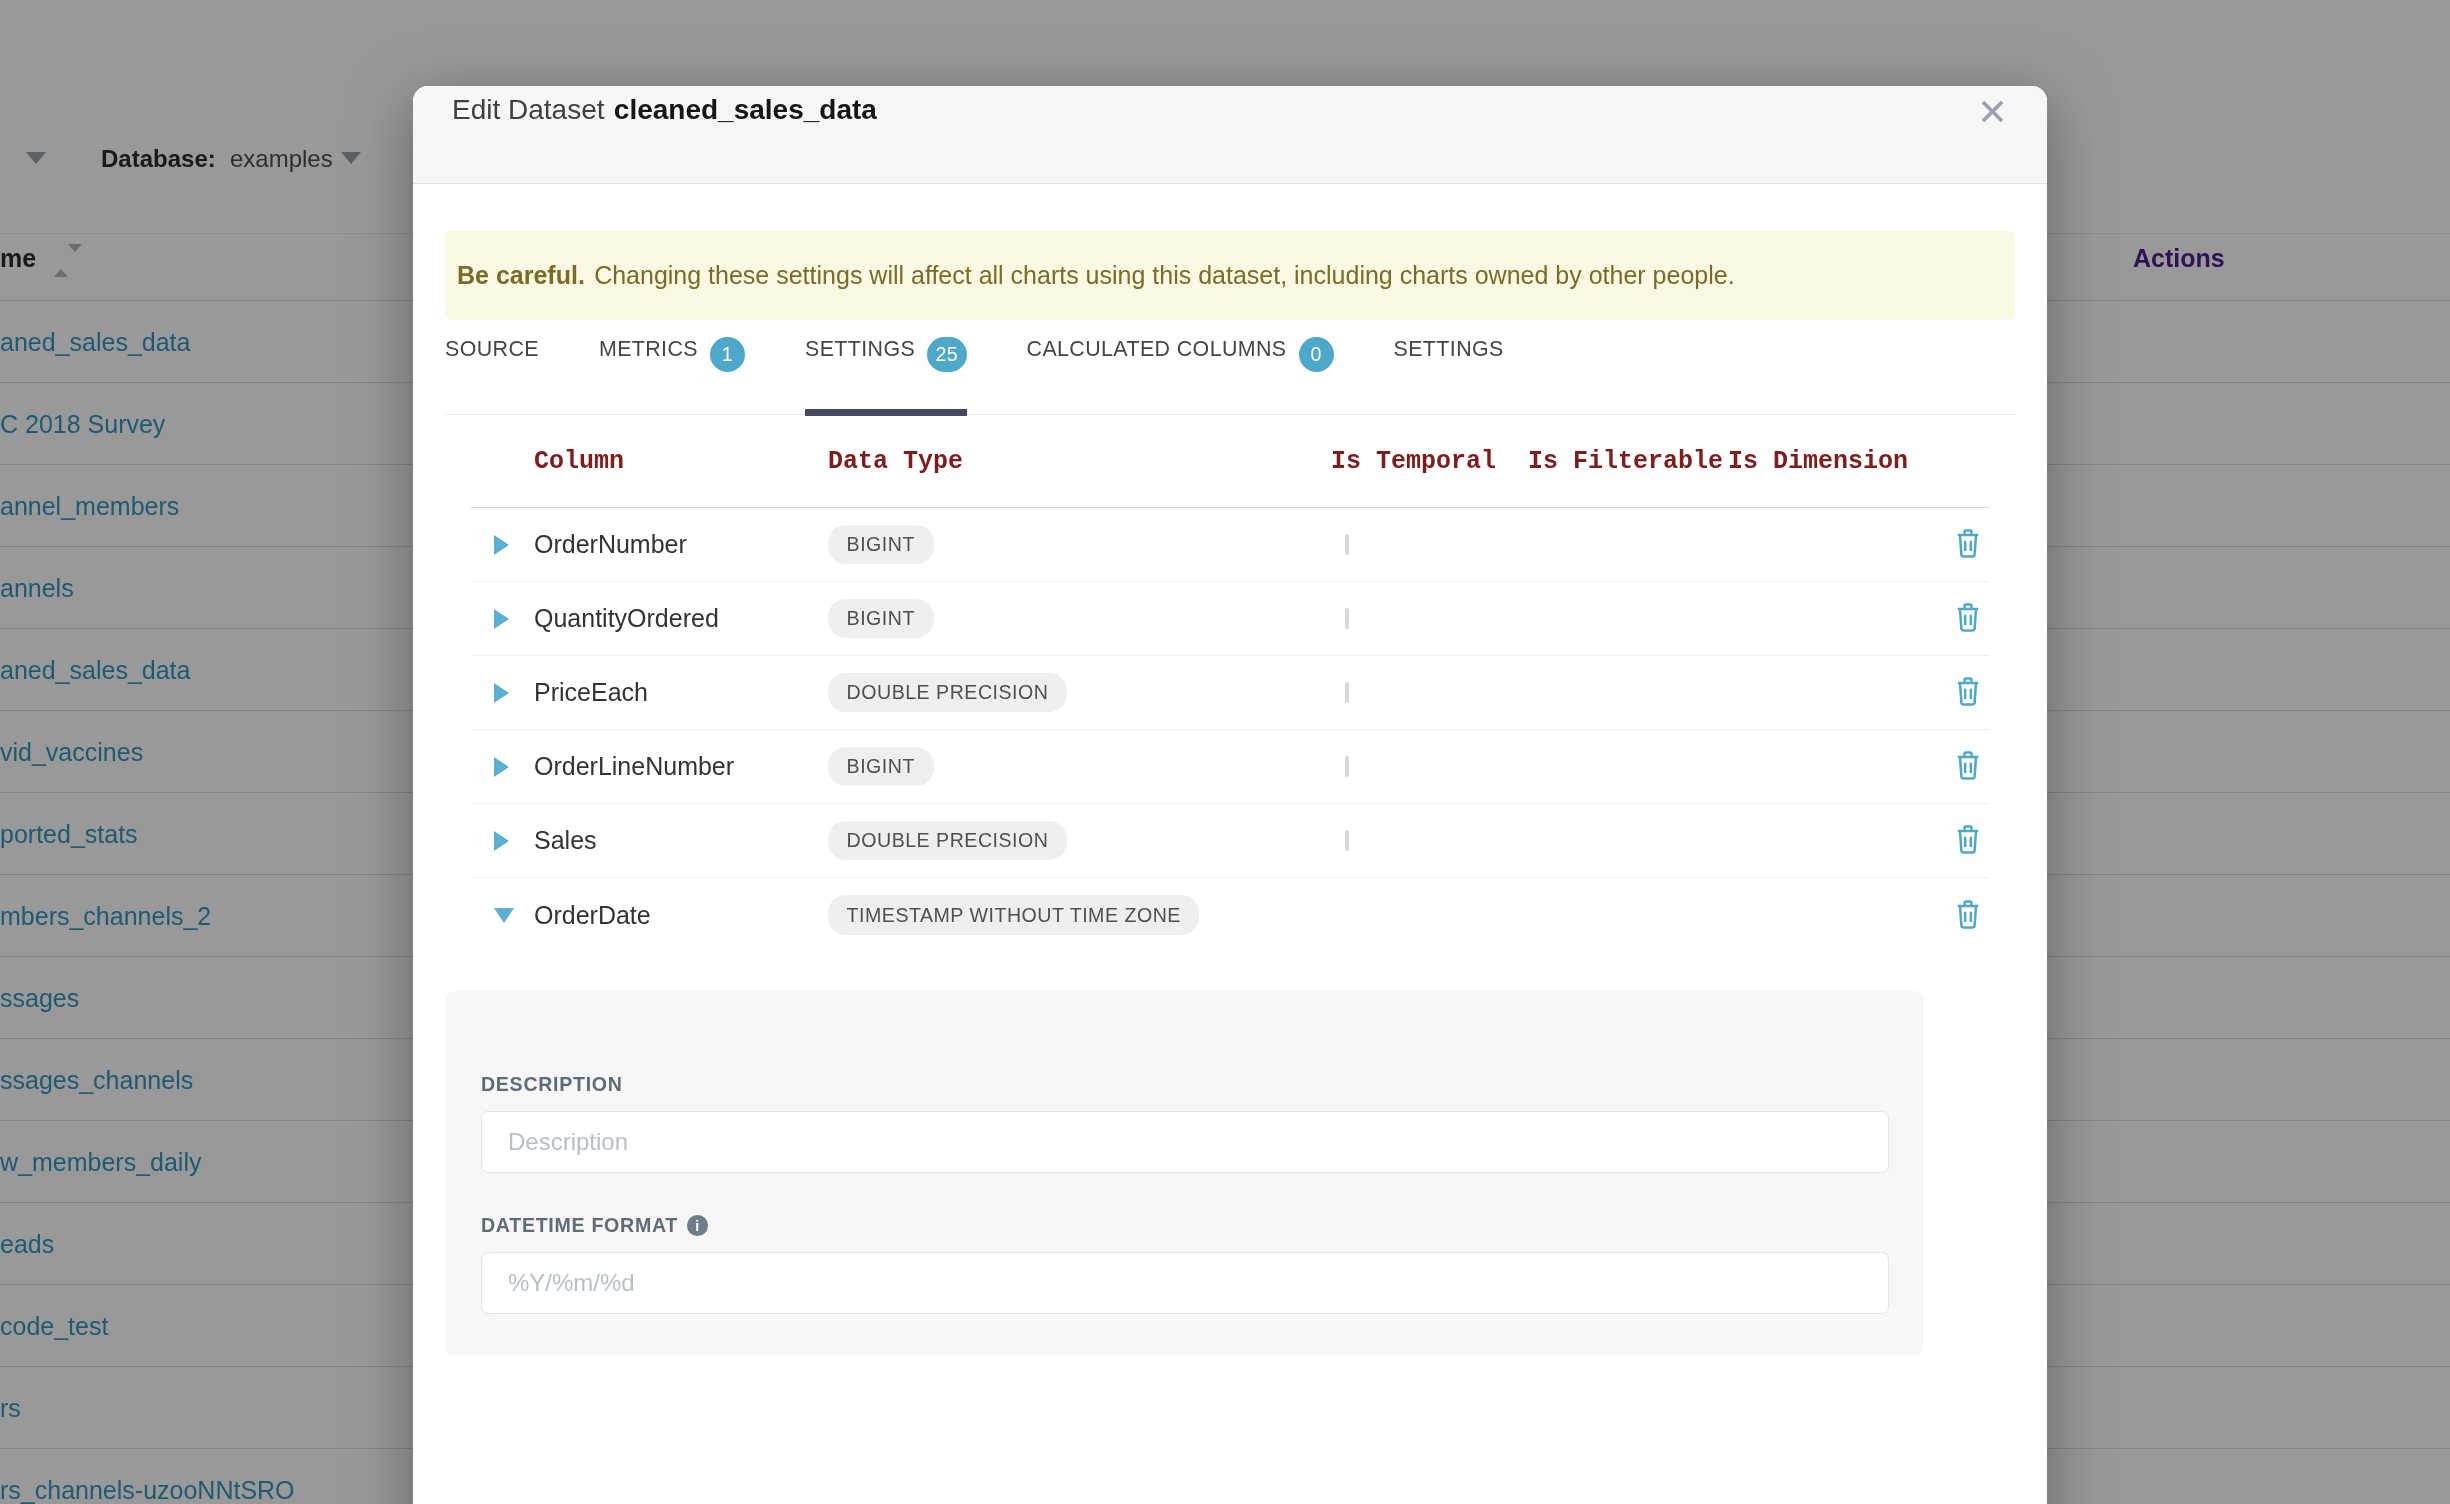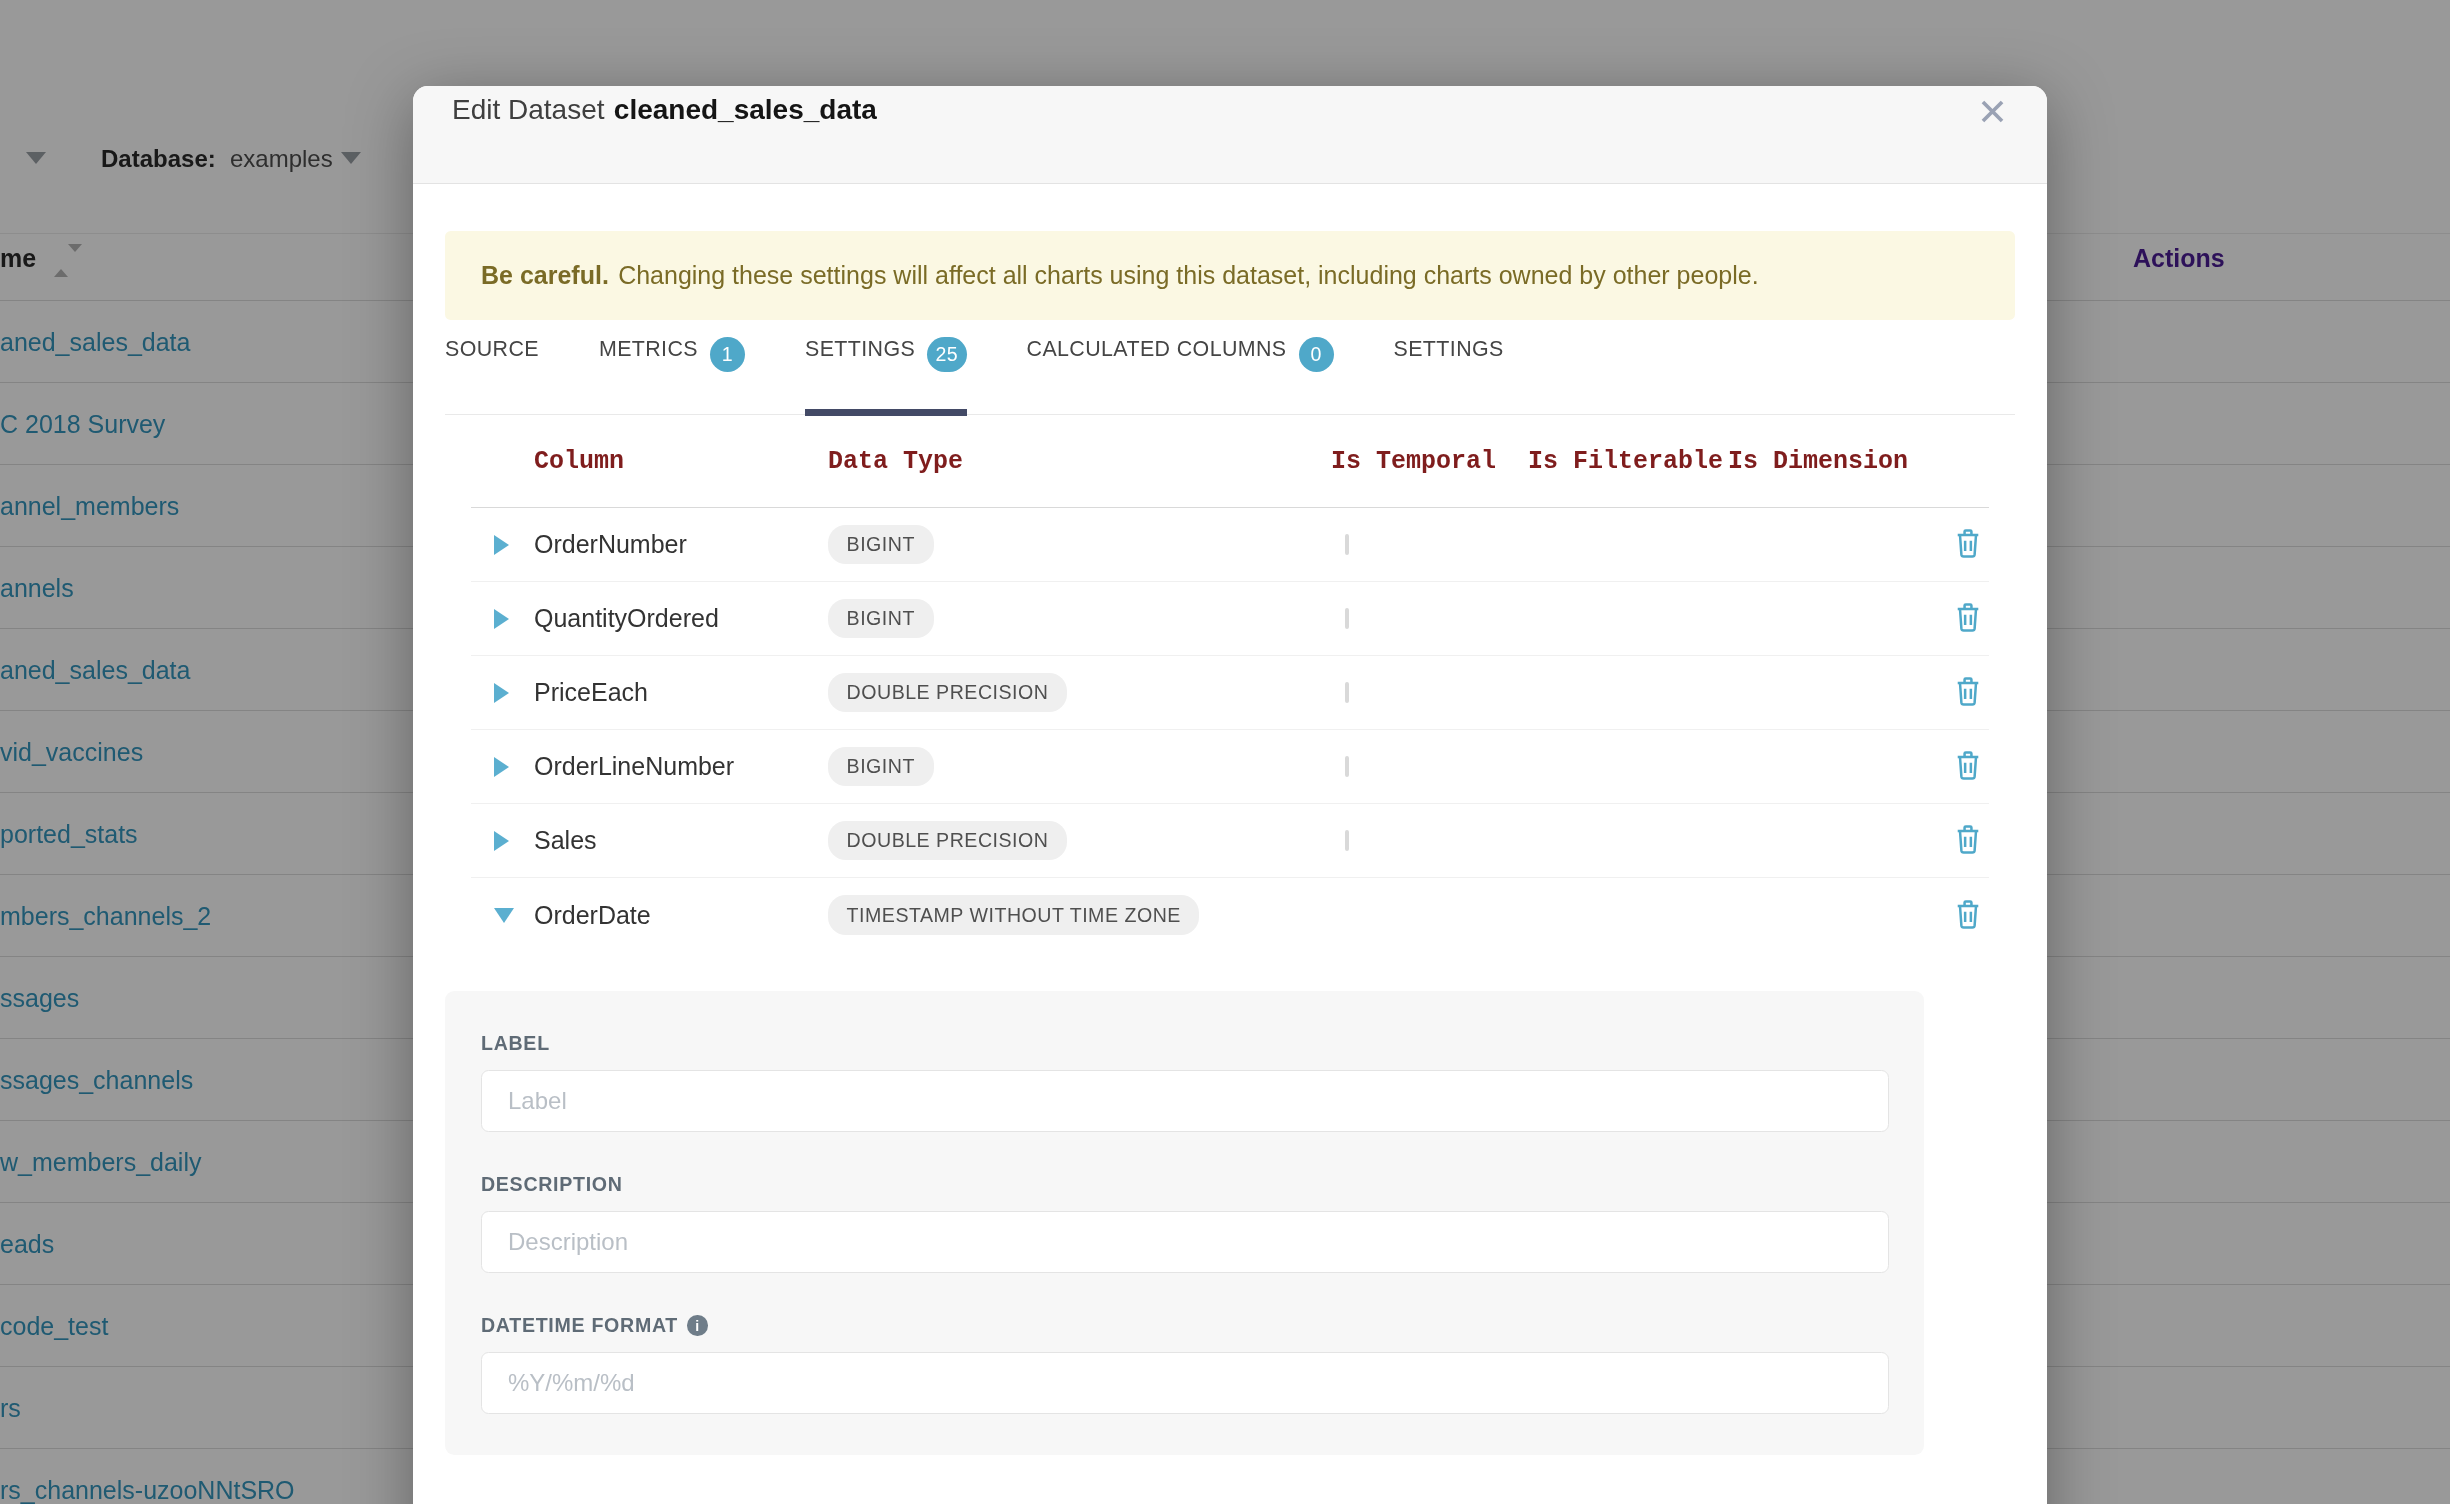"Be careful." .warning { padding: 0 36px -> 0 12px }
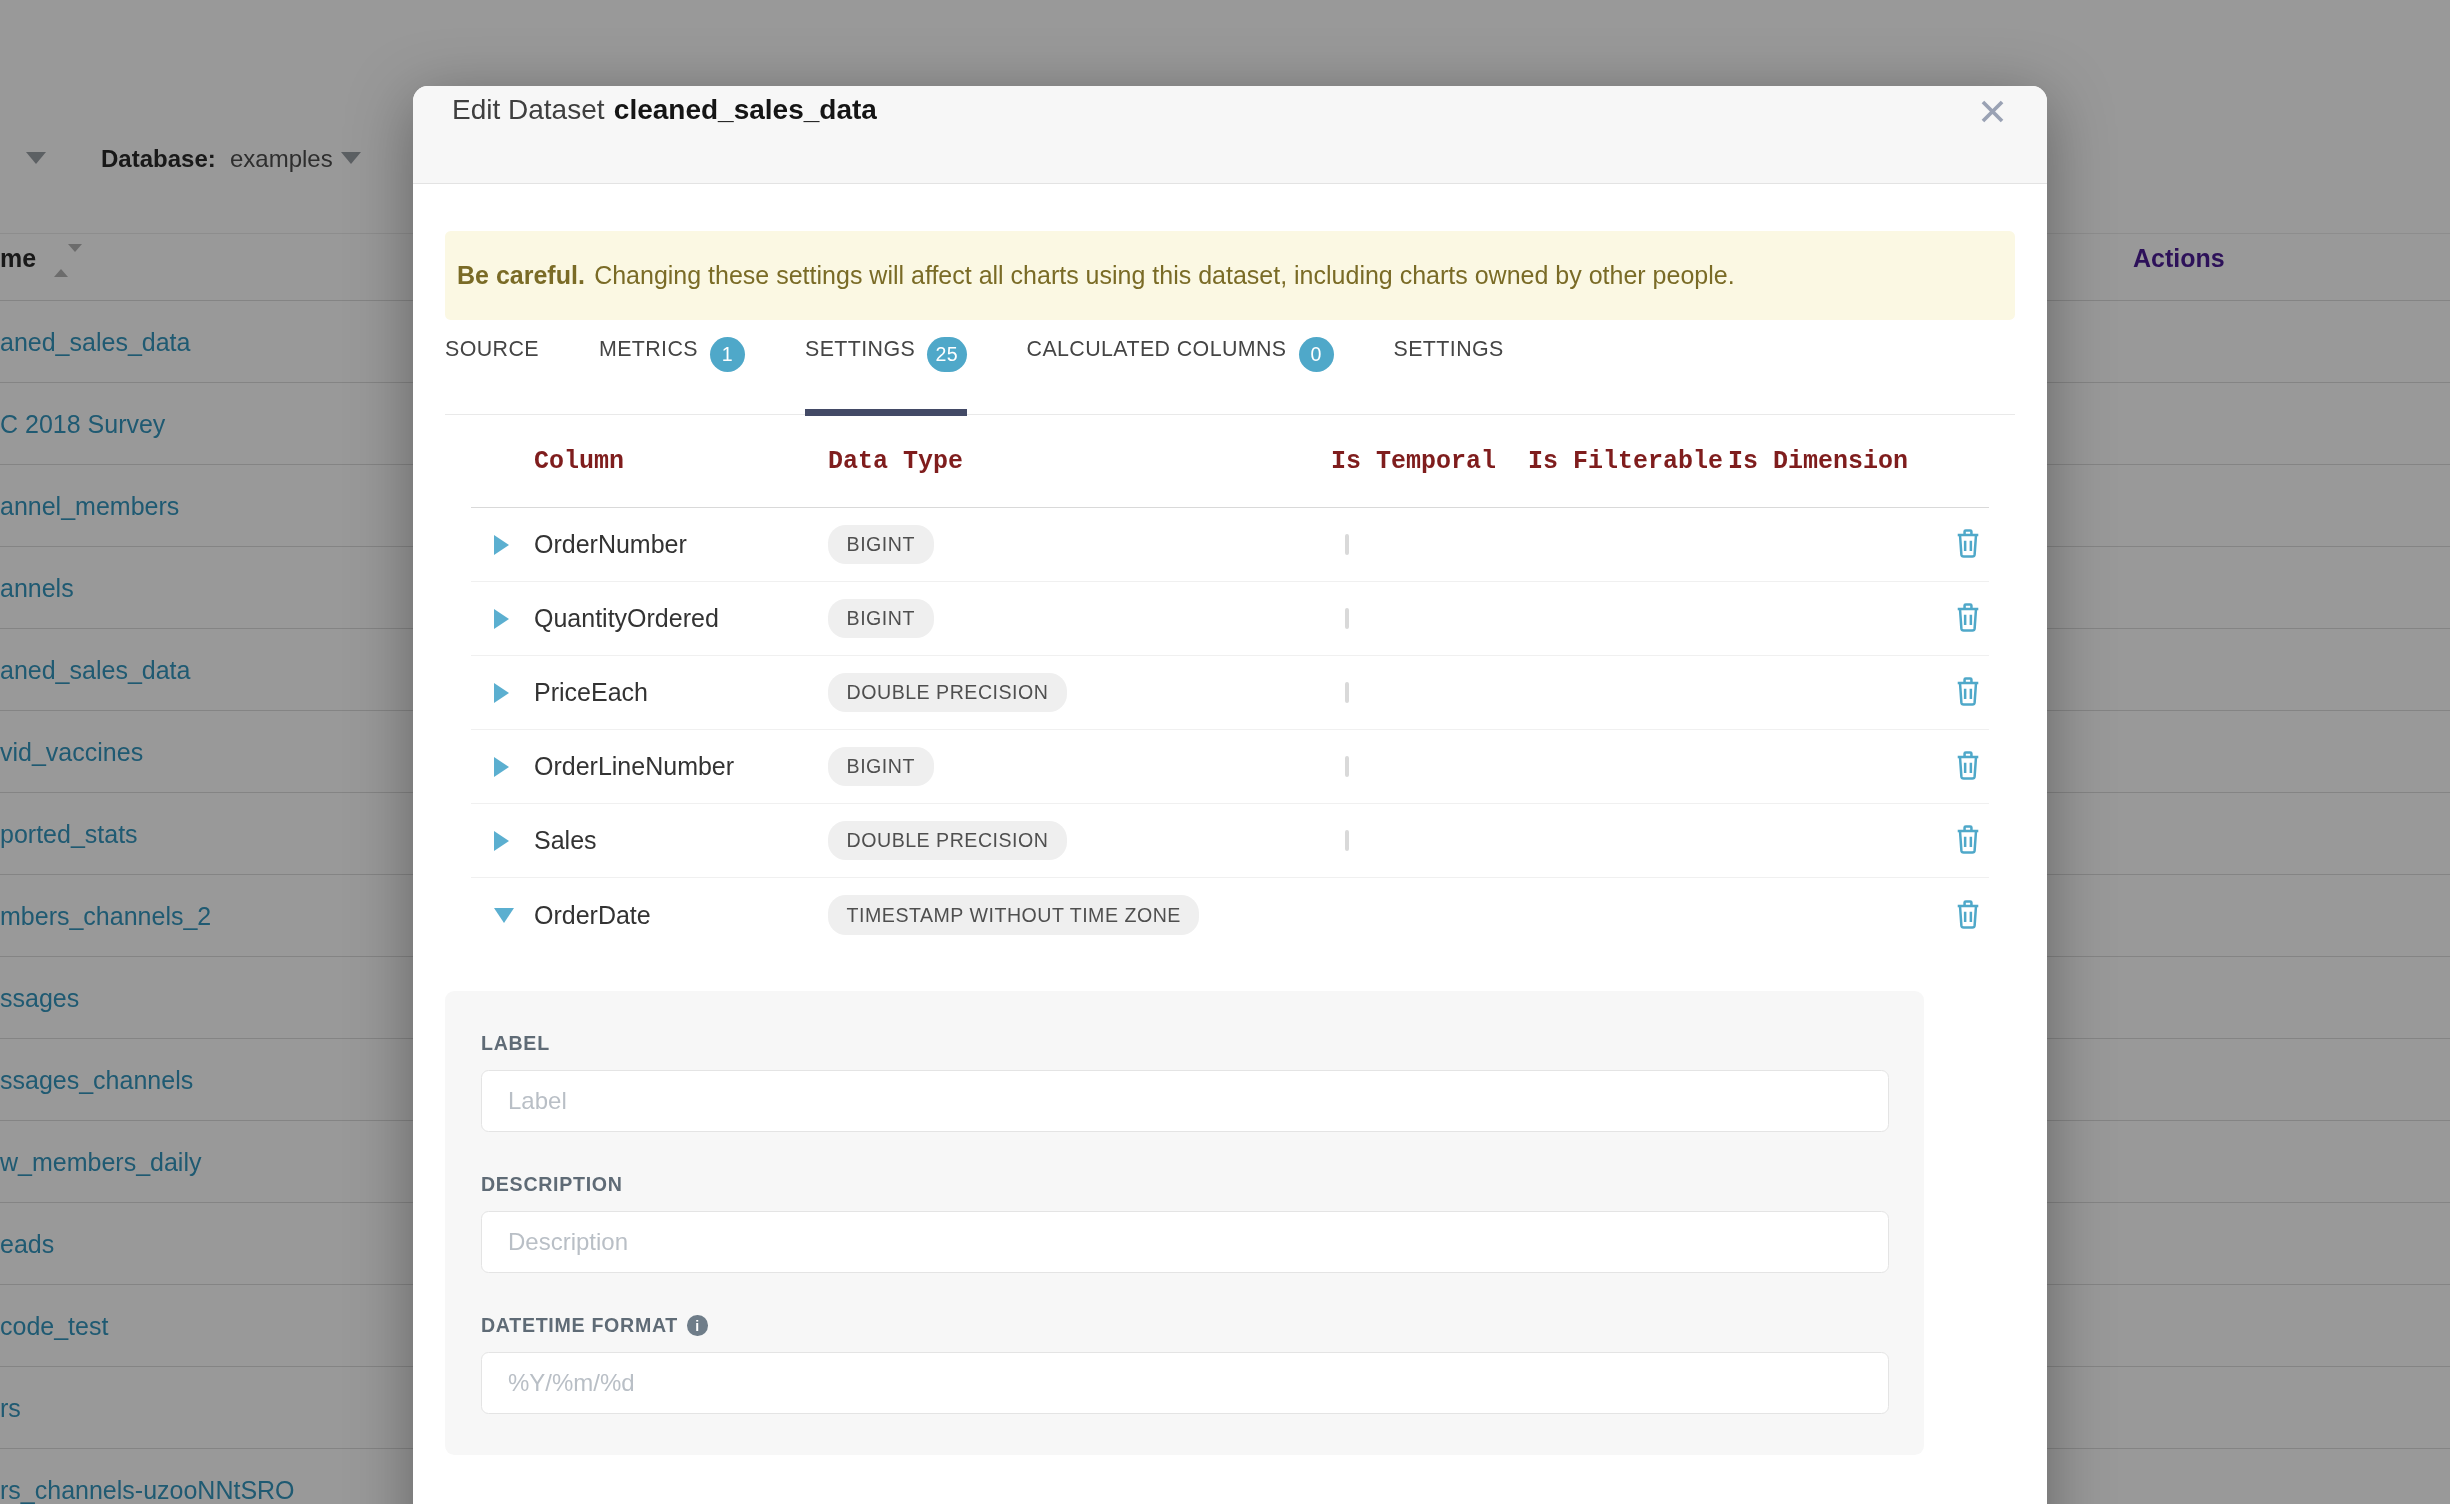"LABEL" div.field-group { html: <div> <div> <span>LABEL</span> </div> <input> </div> -> none }
